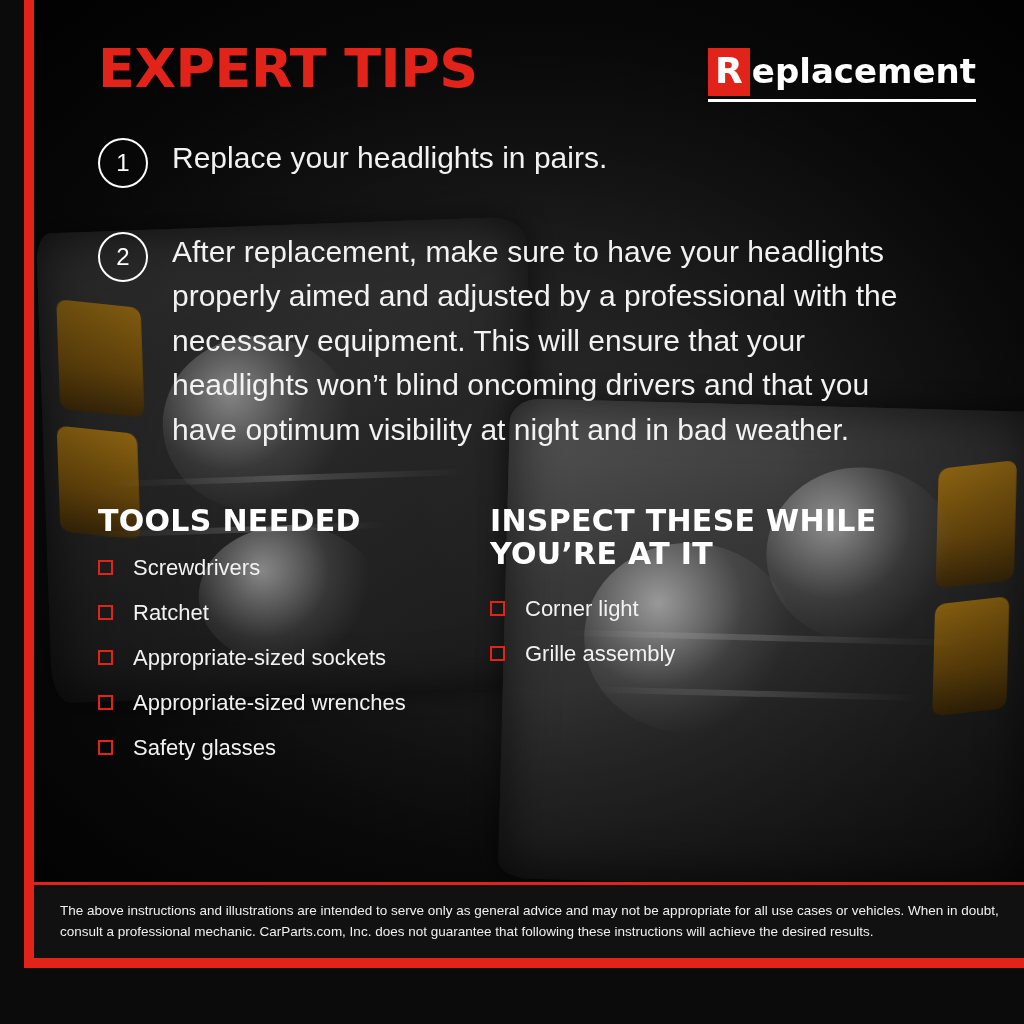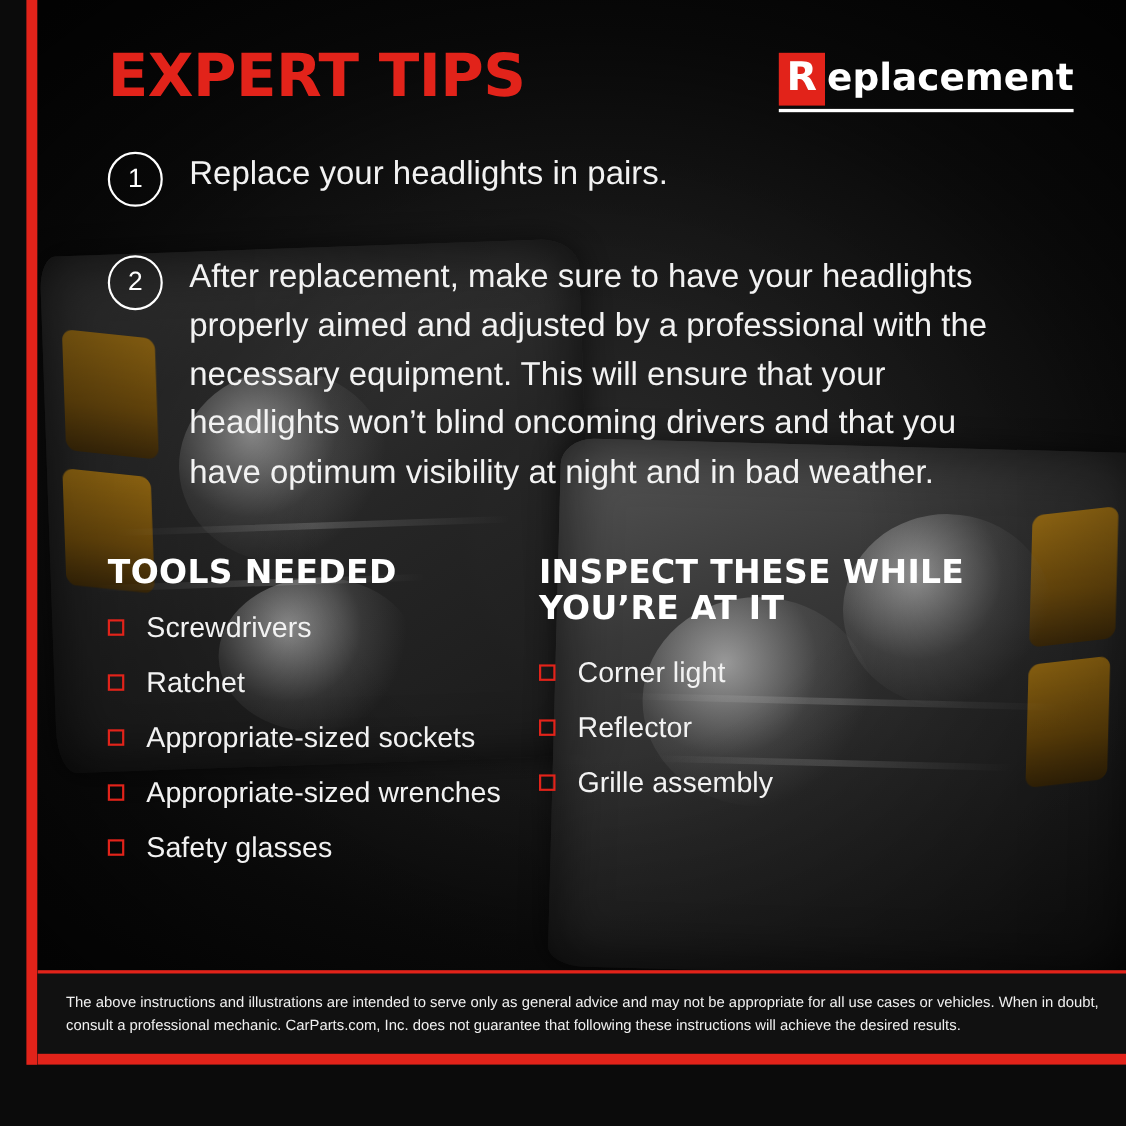"Screwdrivers" ul.list li { font-size: 26px -> 22px }
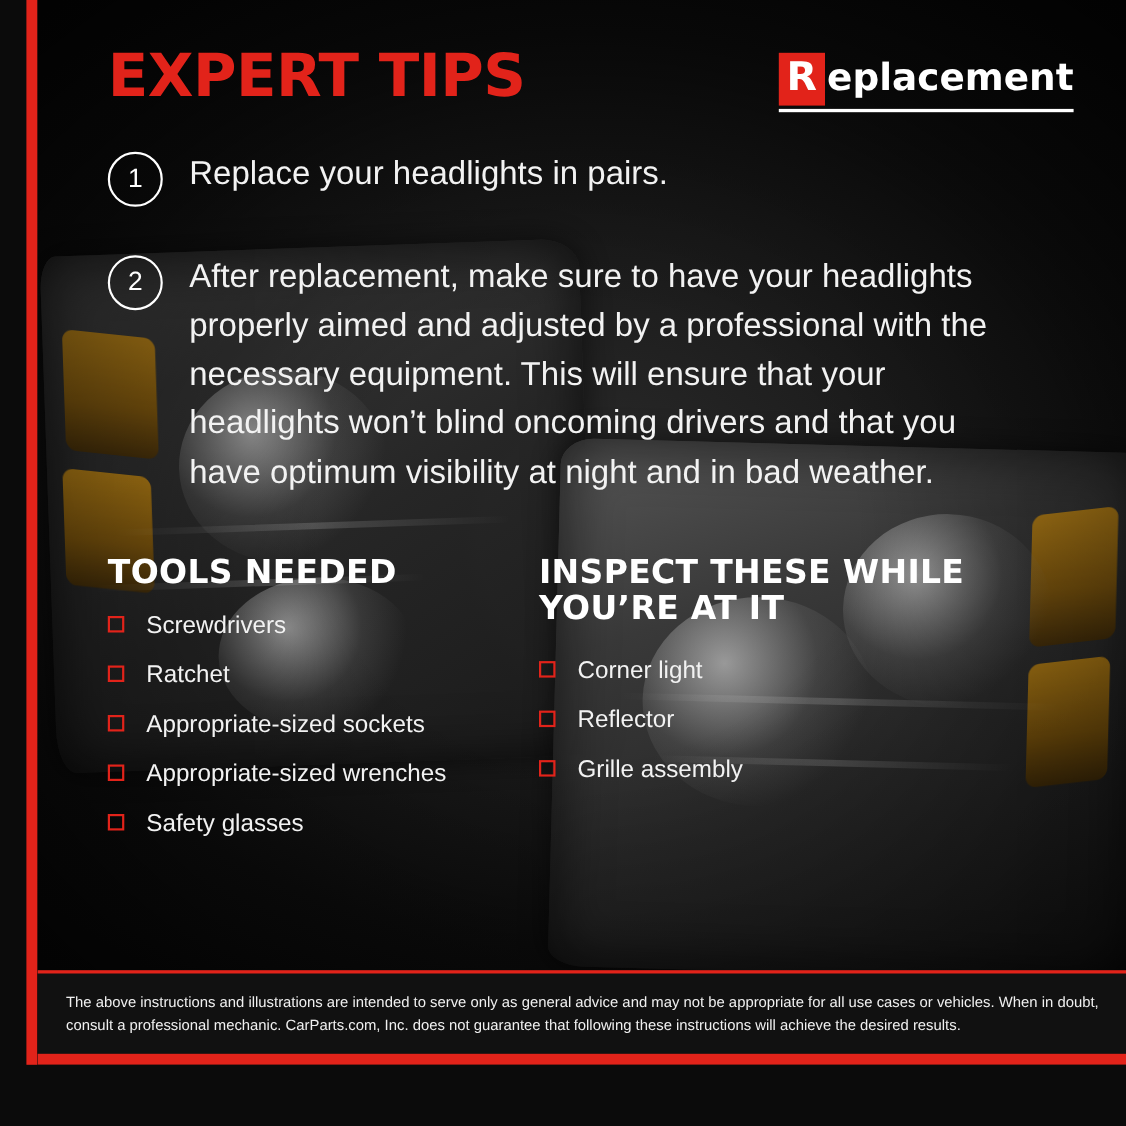"Reflector" li { html: <li> <span></span> <span>Reflector</span> </li> -> none }
